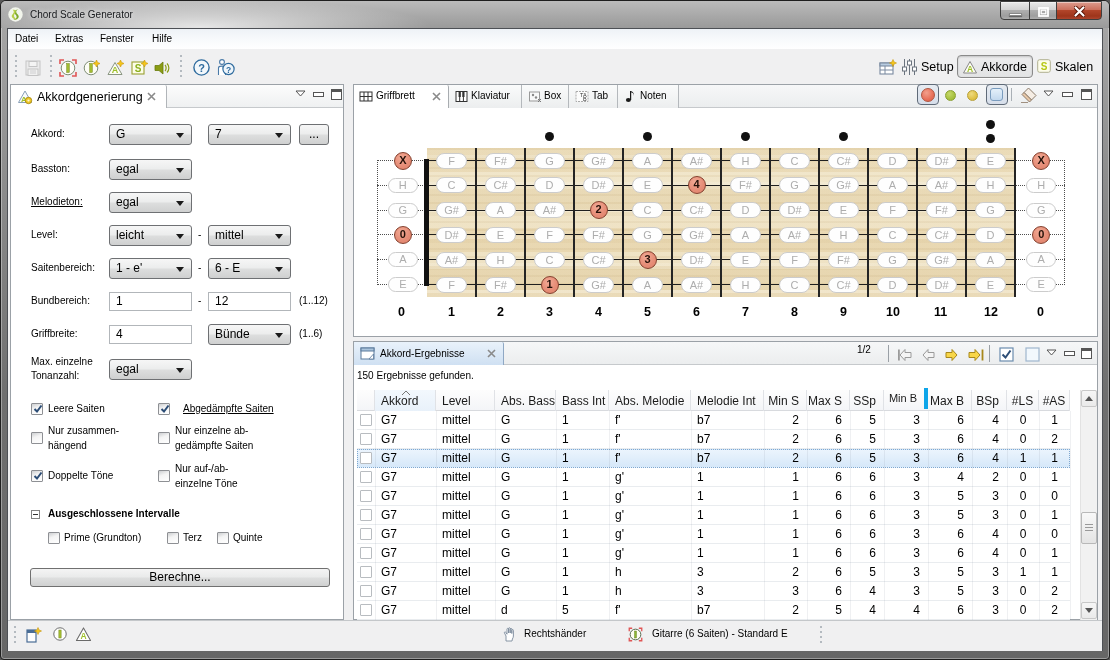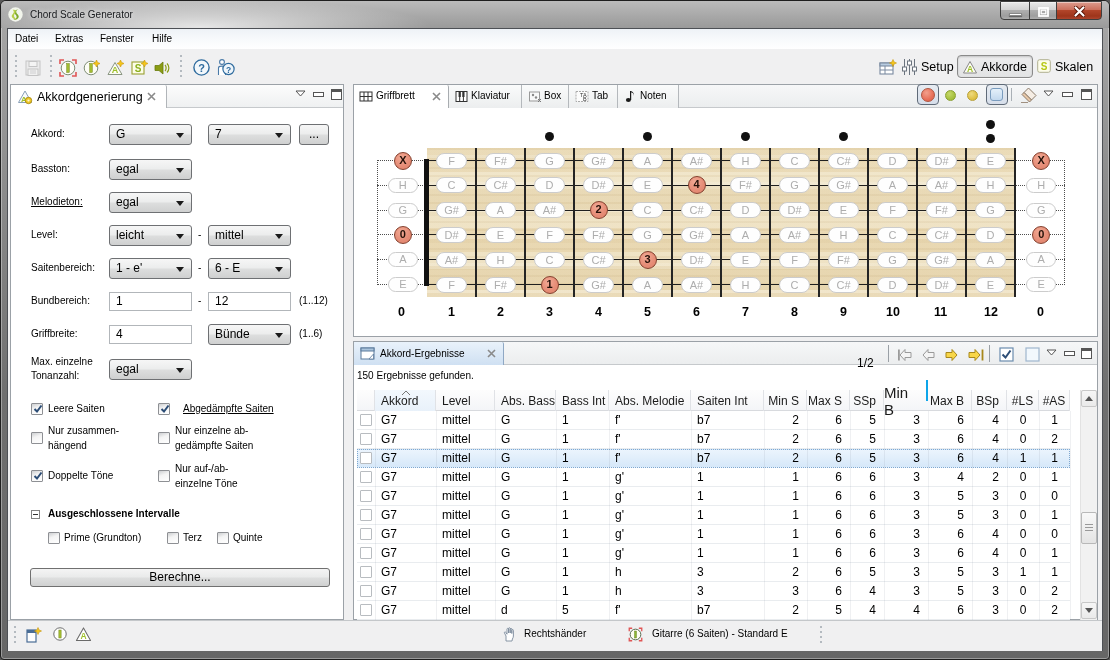"1/2" div.t { font-size: 12px -> 10px; top: 356px -> 344px }
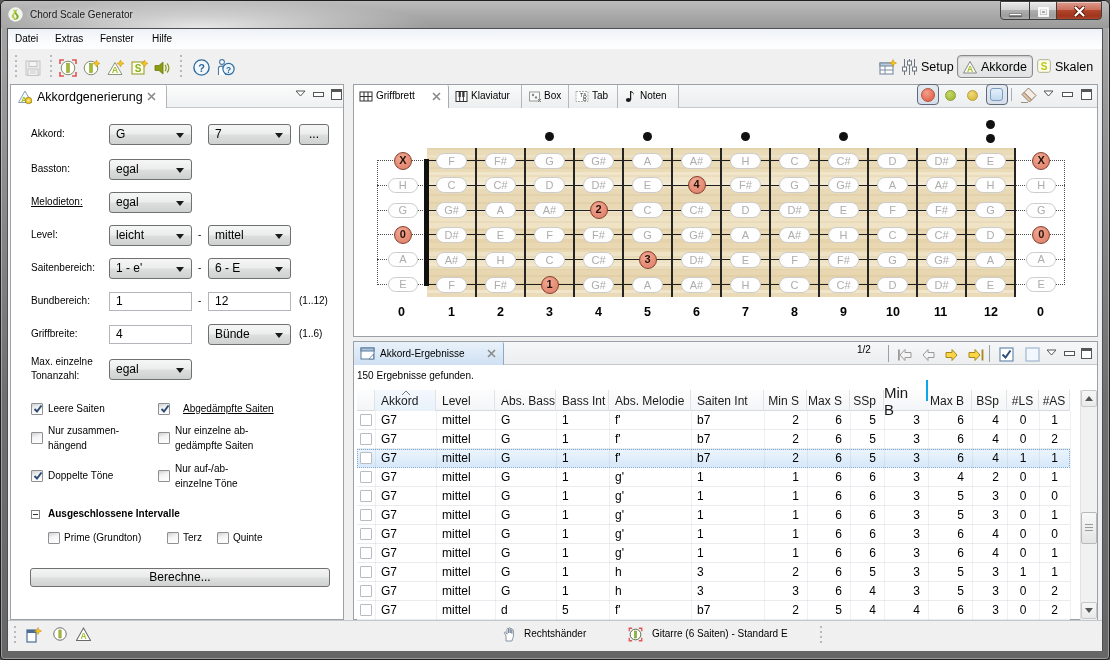"Saiten Int" span { text: Saiten -> Melodie }
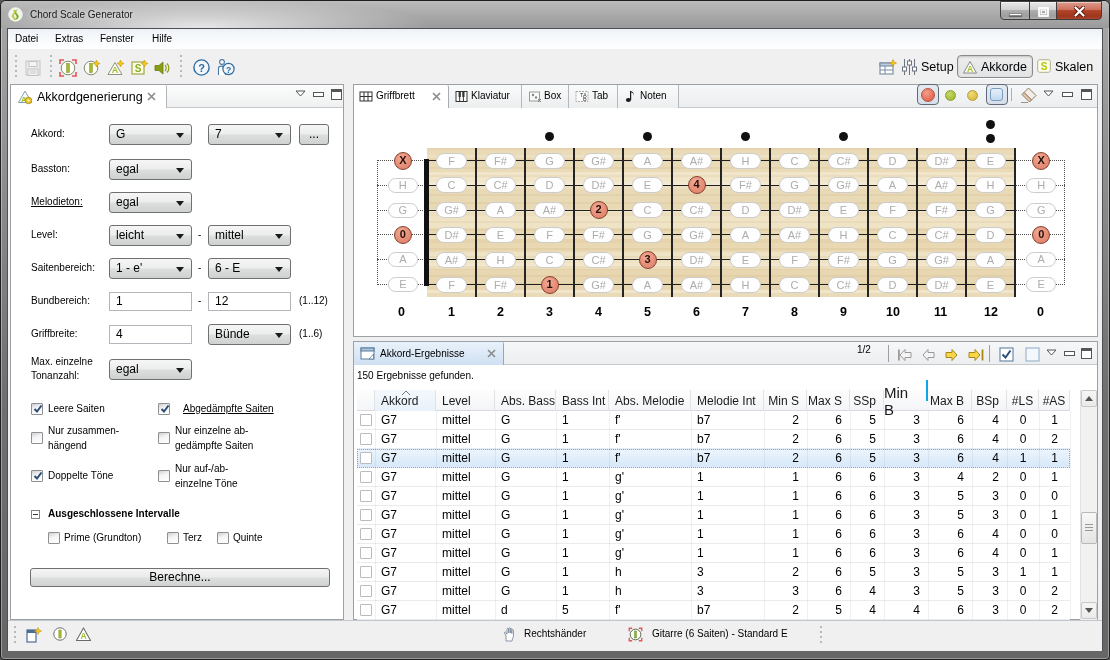"Min B" div { border-right: 2px solid #0ea5e9 -> 4px solid #0ea5e9; font-size: 15px -> 11px; top: 380px -> 388px }
